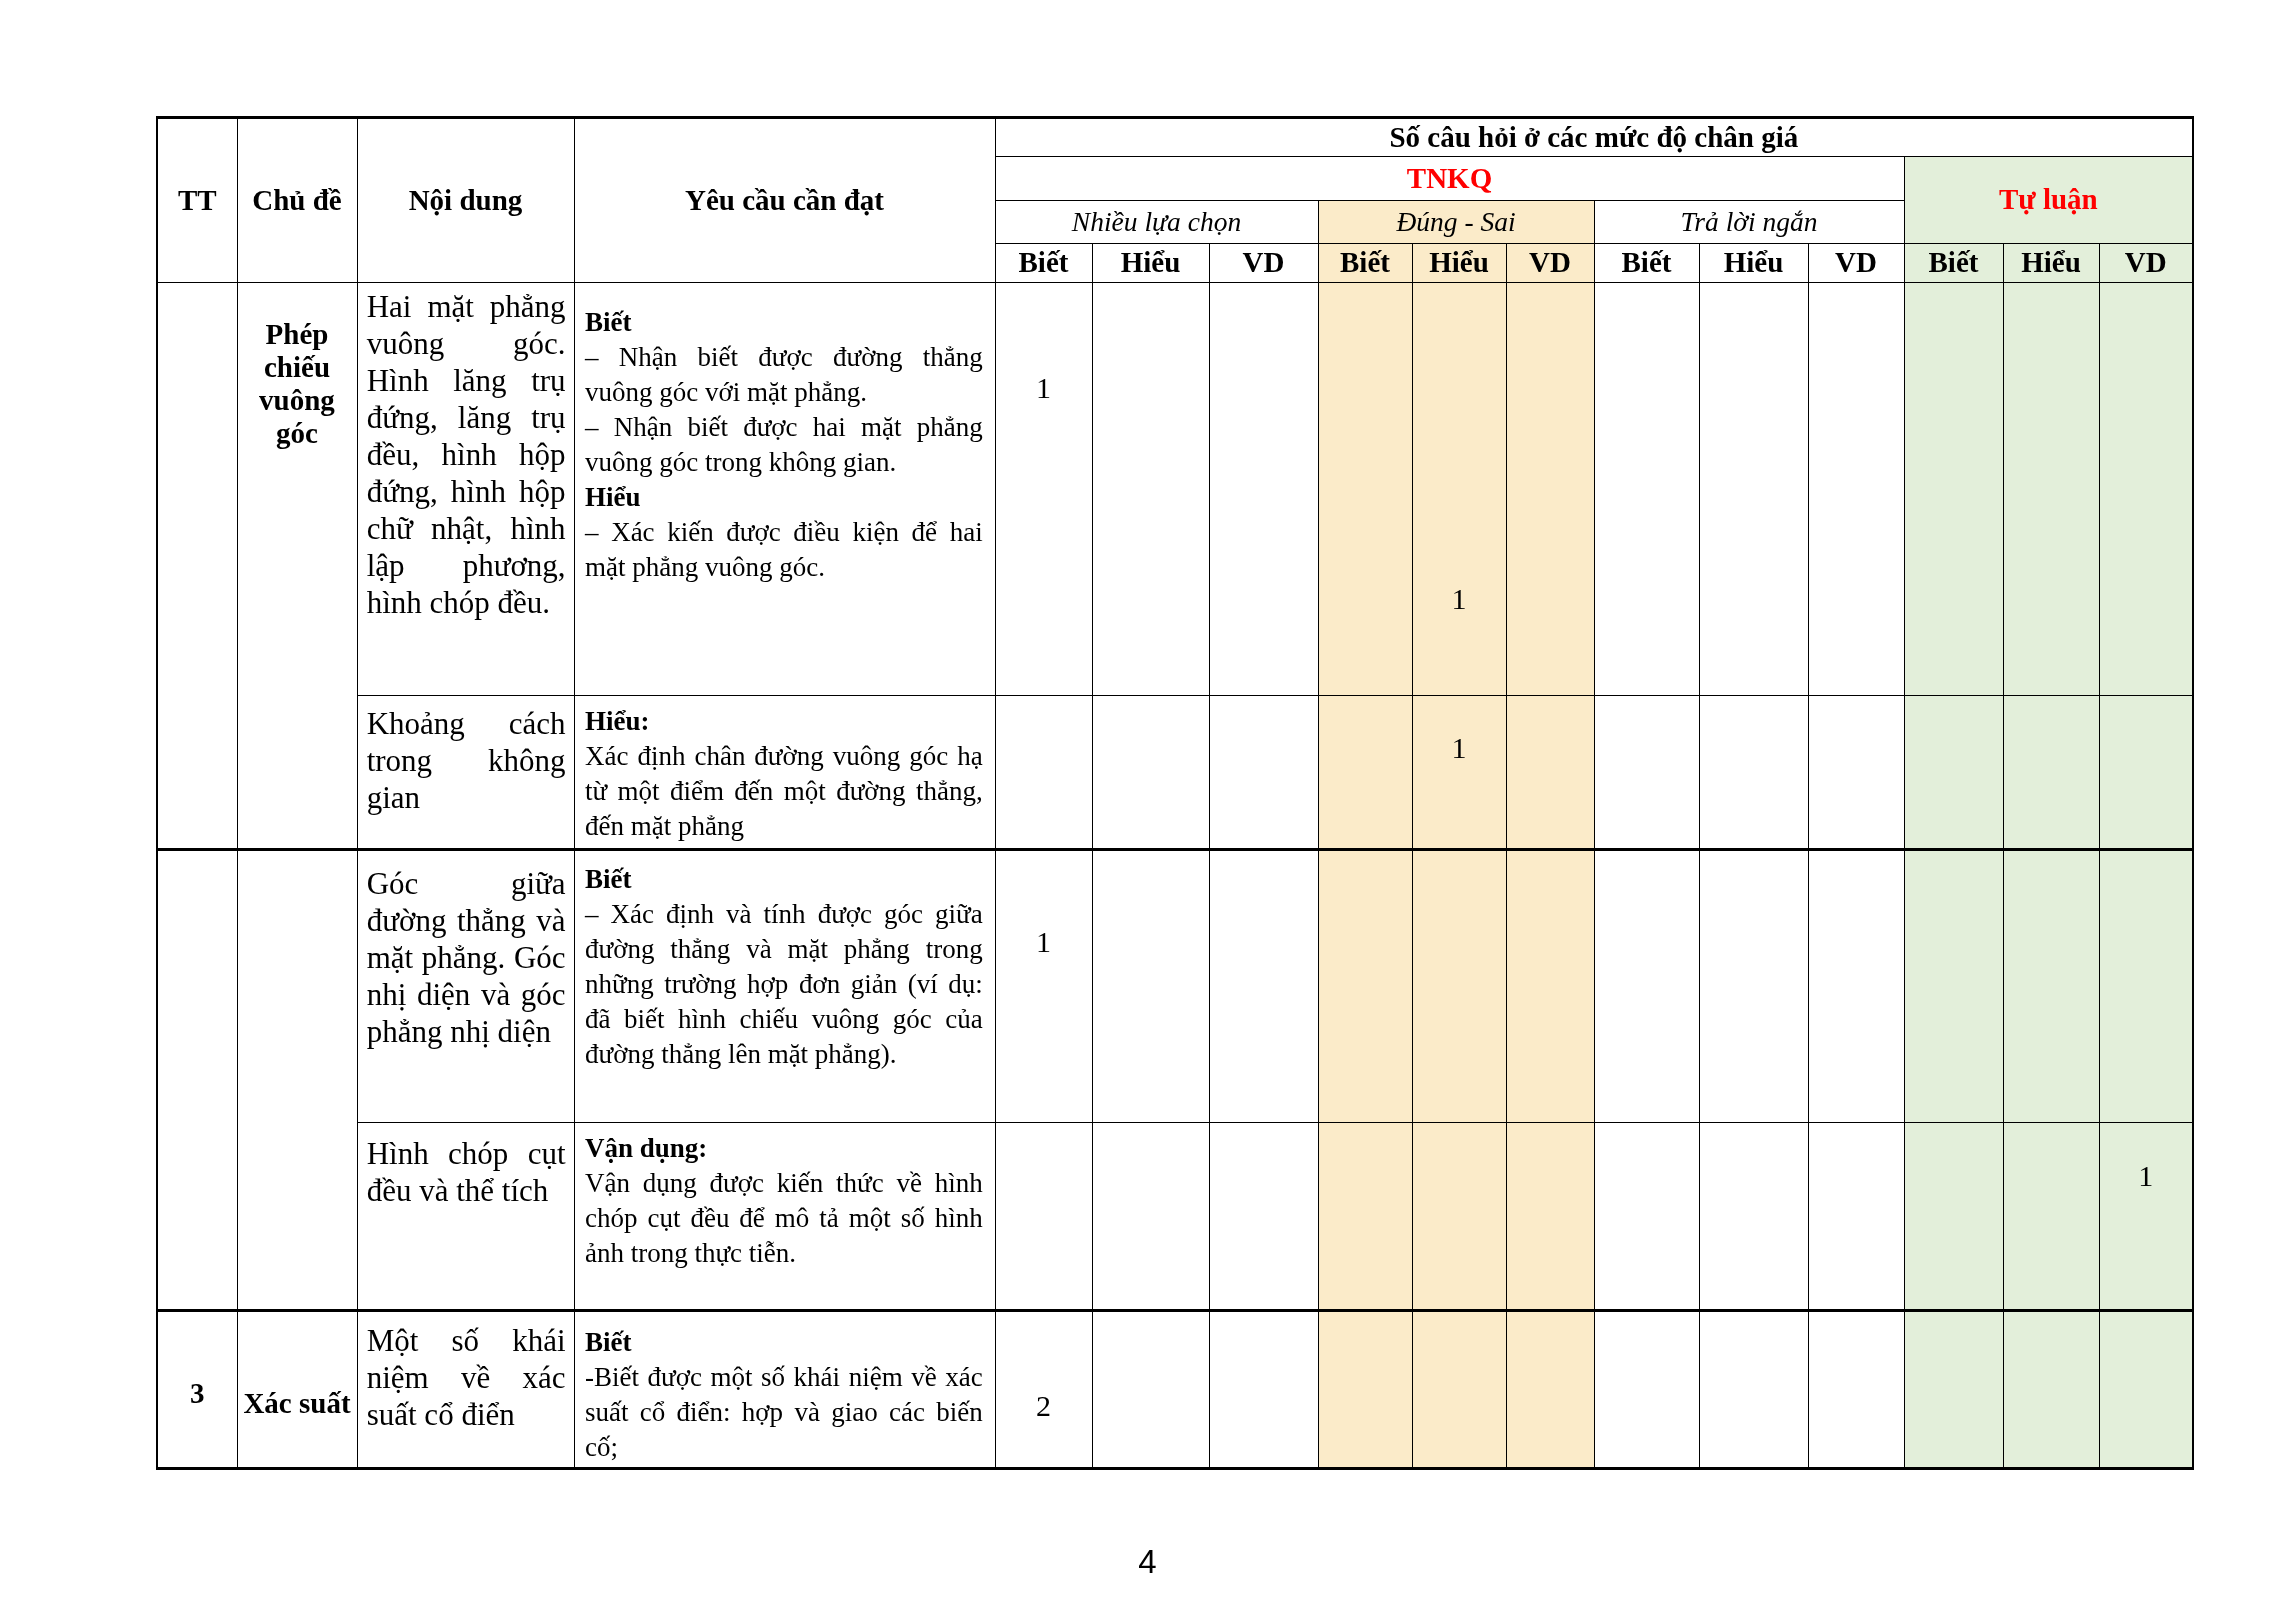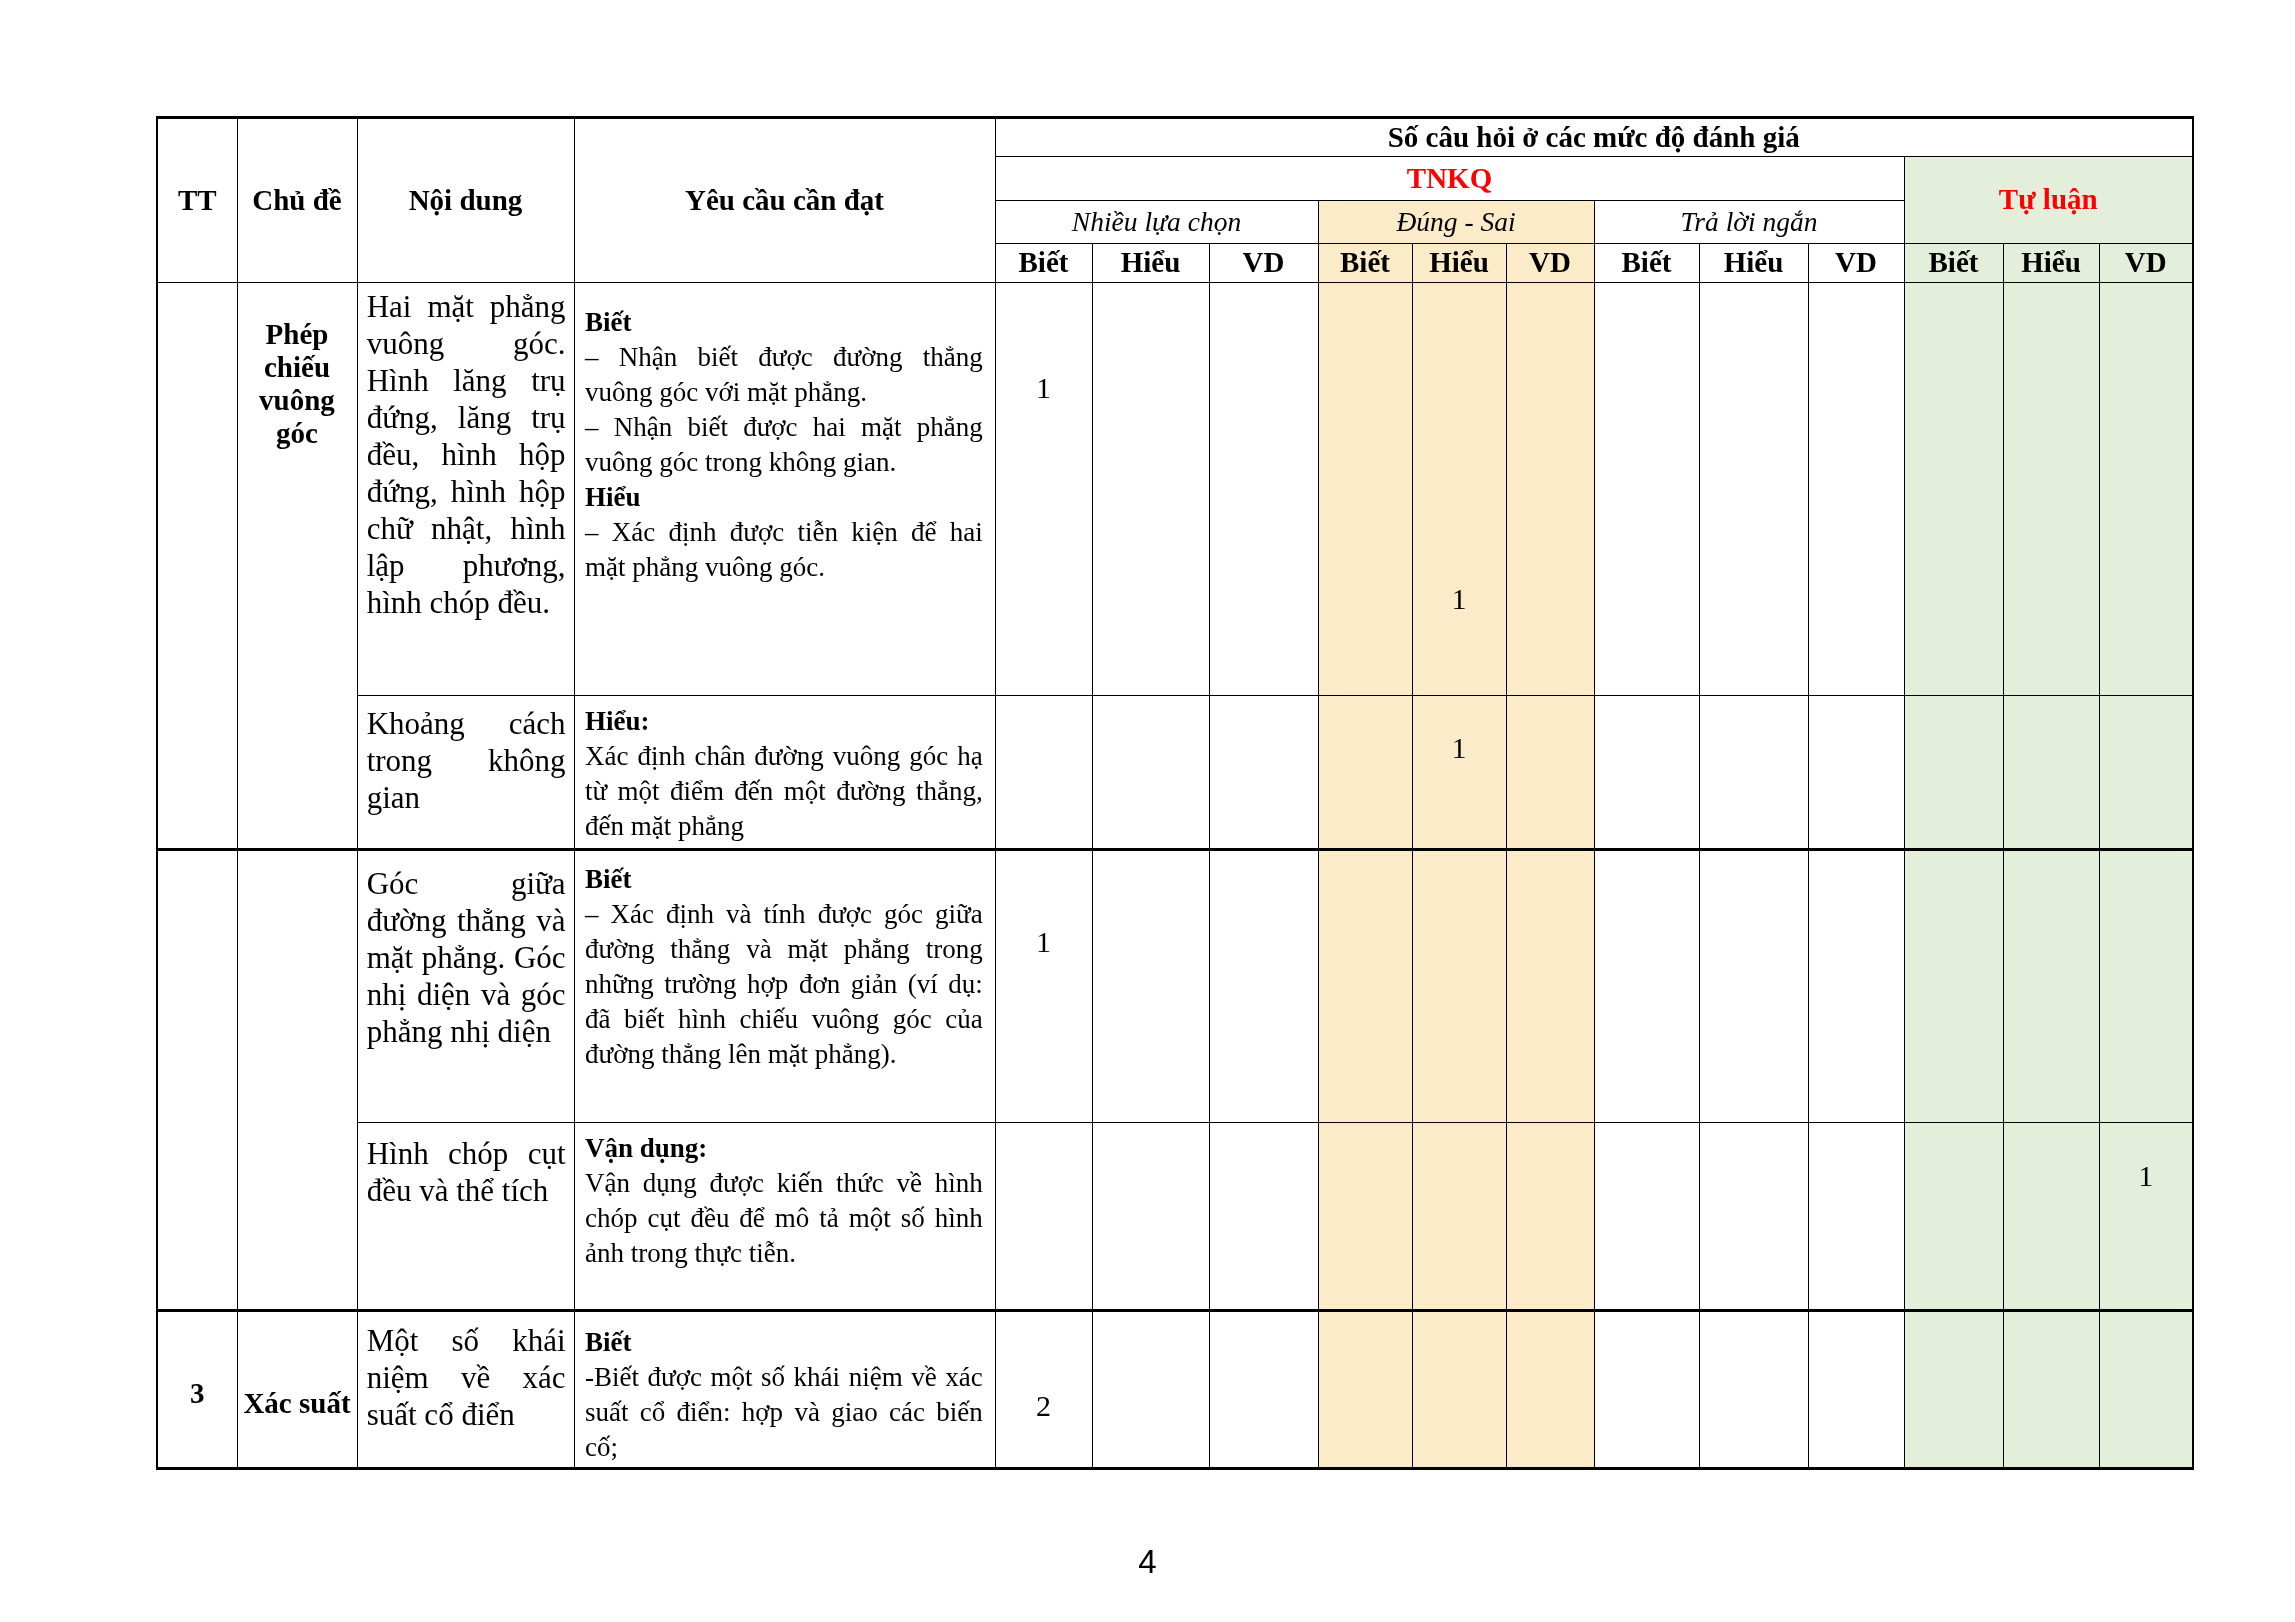"Số câu hỏi ở các" td.hdr { text: đánh -> chân }
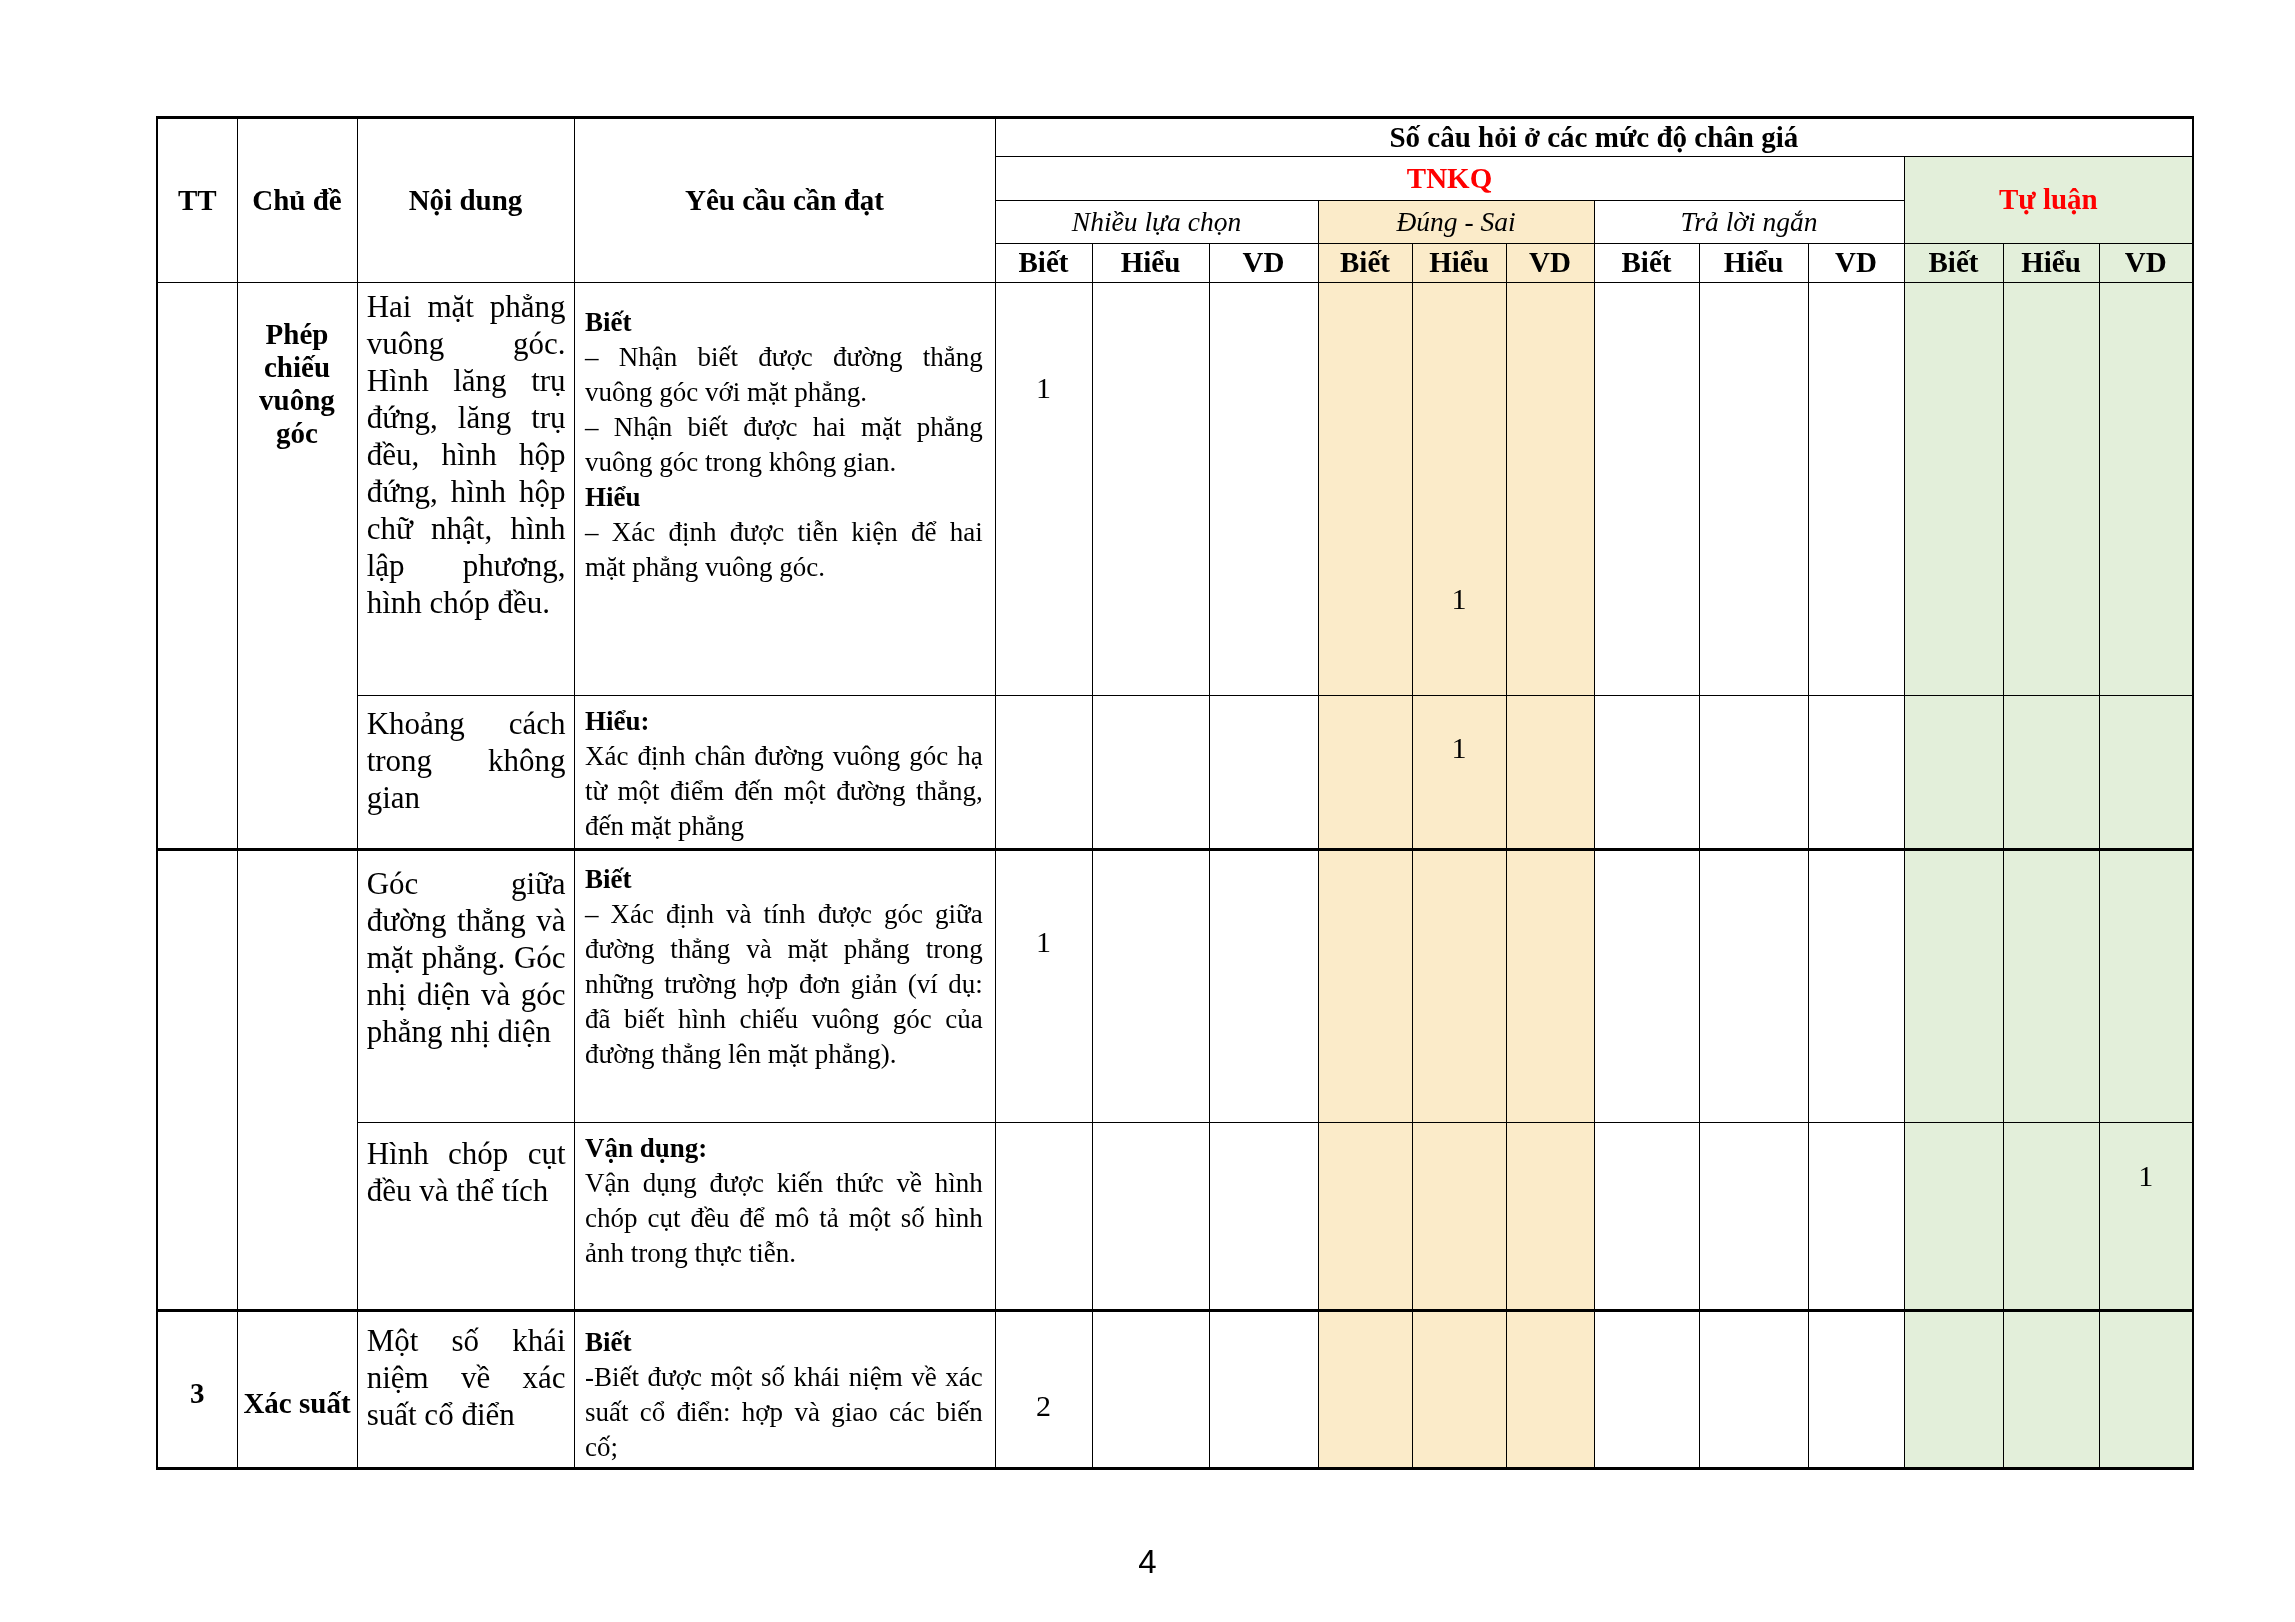"– Xác định được tiễn" div { text: định được tiễn -> kiến được điều }
